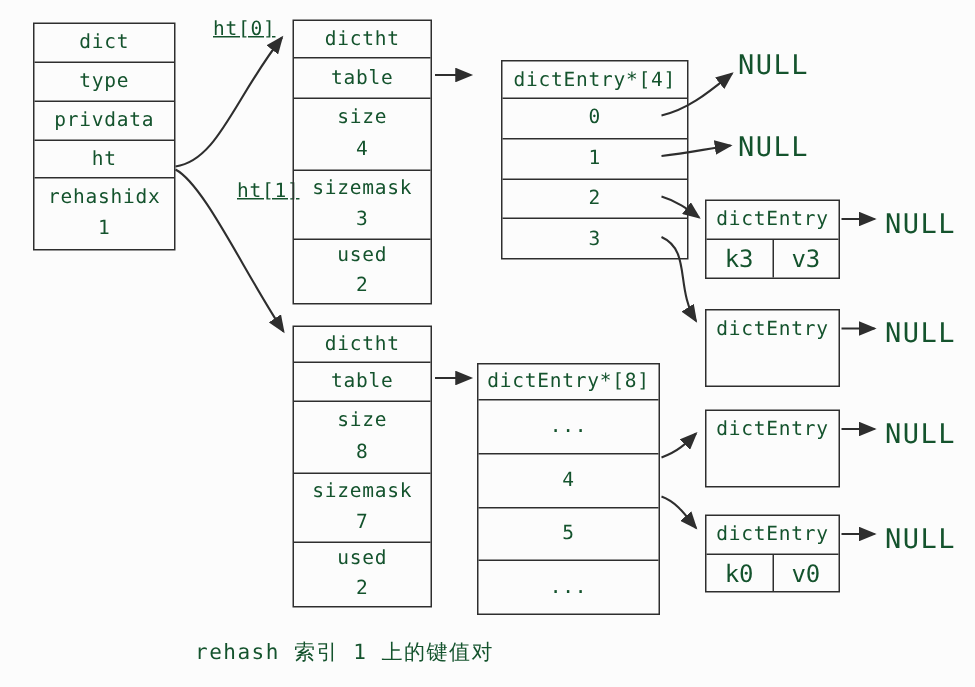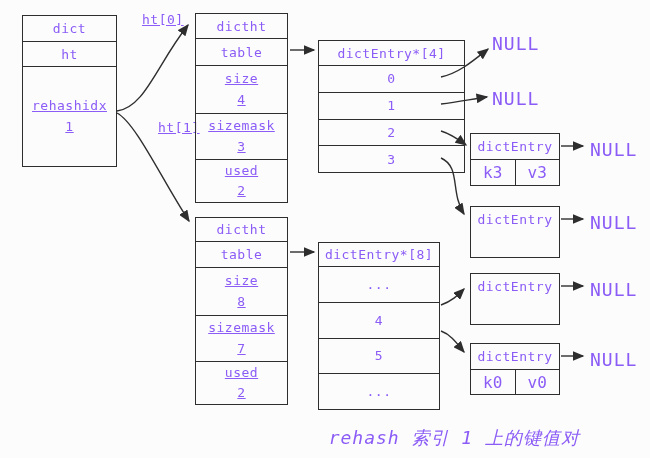"dict" .canvas { color: #8b5cf6 -> #14532d }
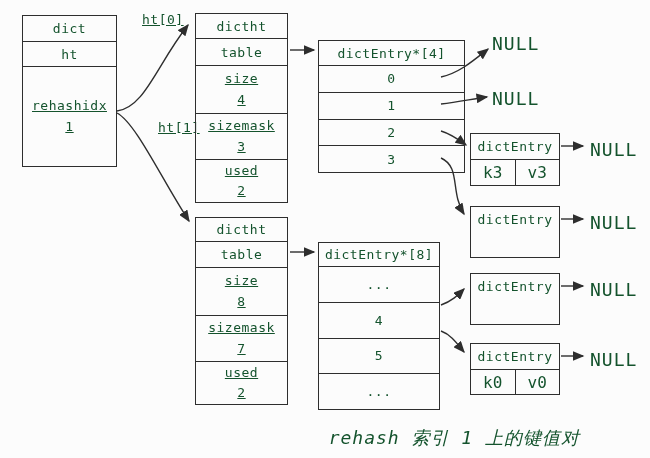"type" div.cell { html: none -> <div> <span>type</span> </div> }
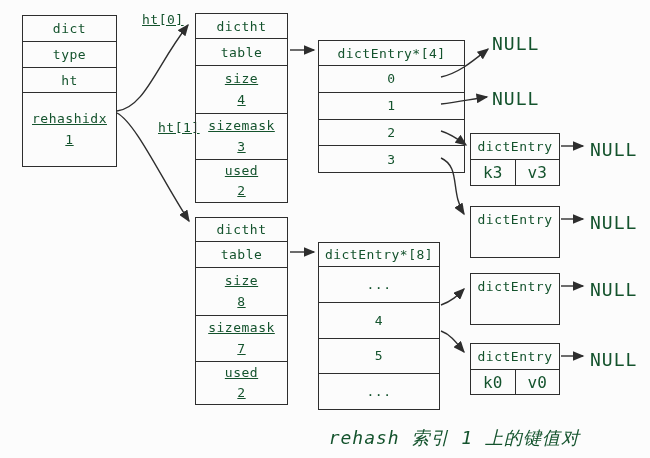"dictEntry*[4]" div.box { left: 318px -> 334px; width: 147px -> 125px }
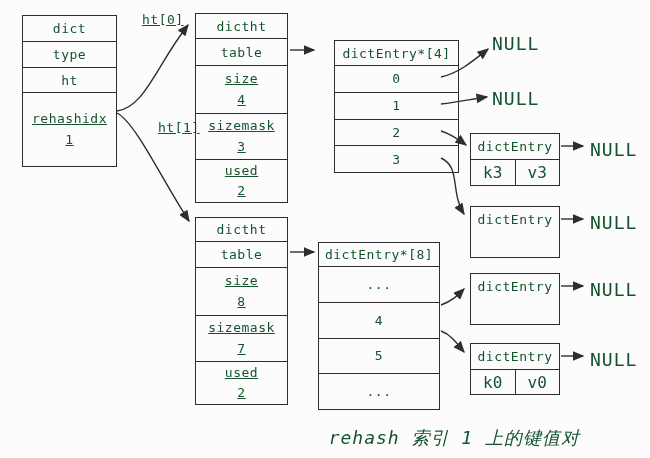"privdata" div.cell { html: none -> <div> <span>privdata</span> </div> }
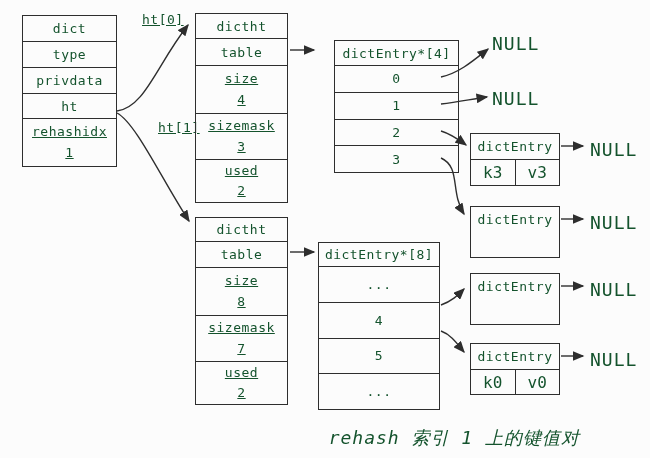"size" .two { text-decoration: underline -> none }
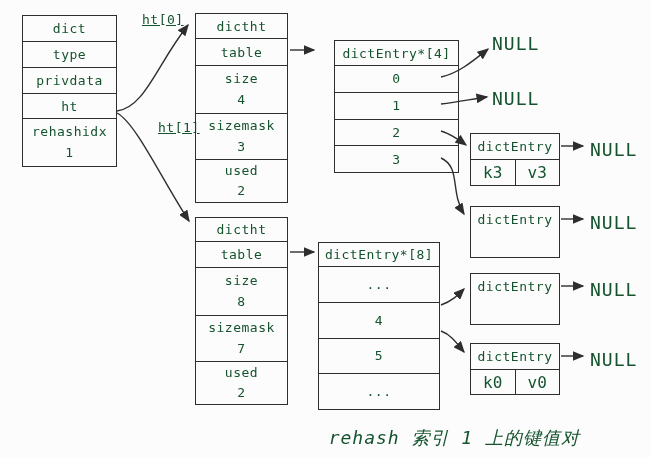"rehash 索引 1 上的键值对" .caption { font-size: 18px -> 14px; font-style: italic -> none; text-align: right -> left }
